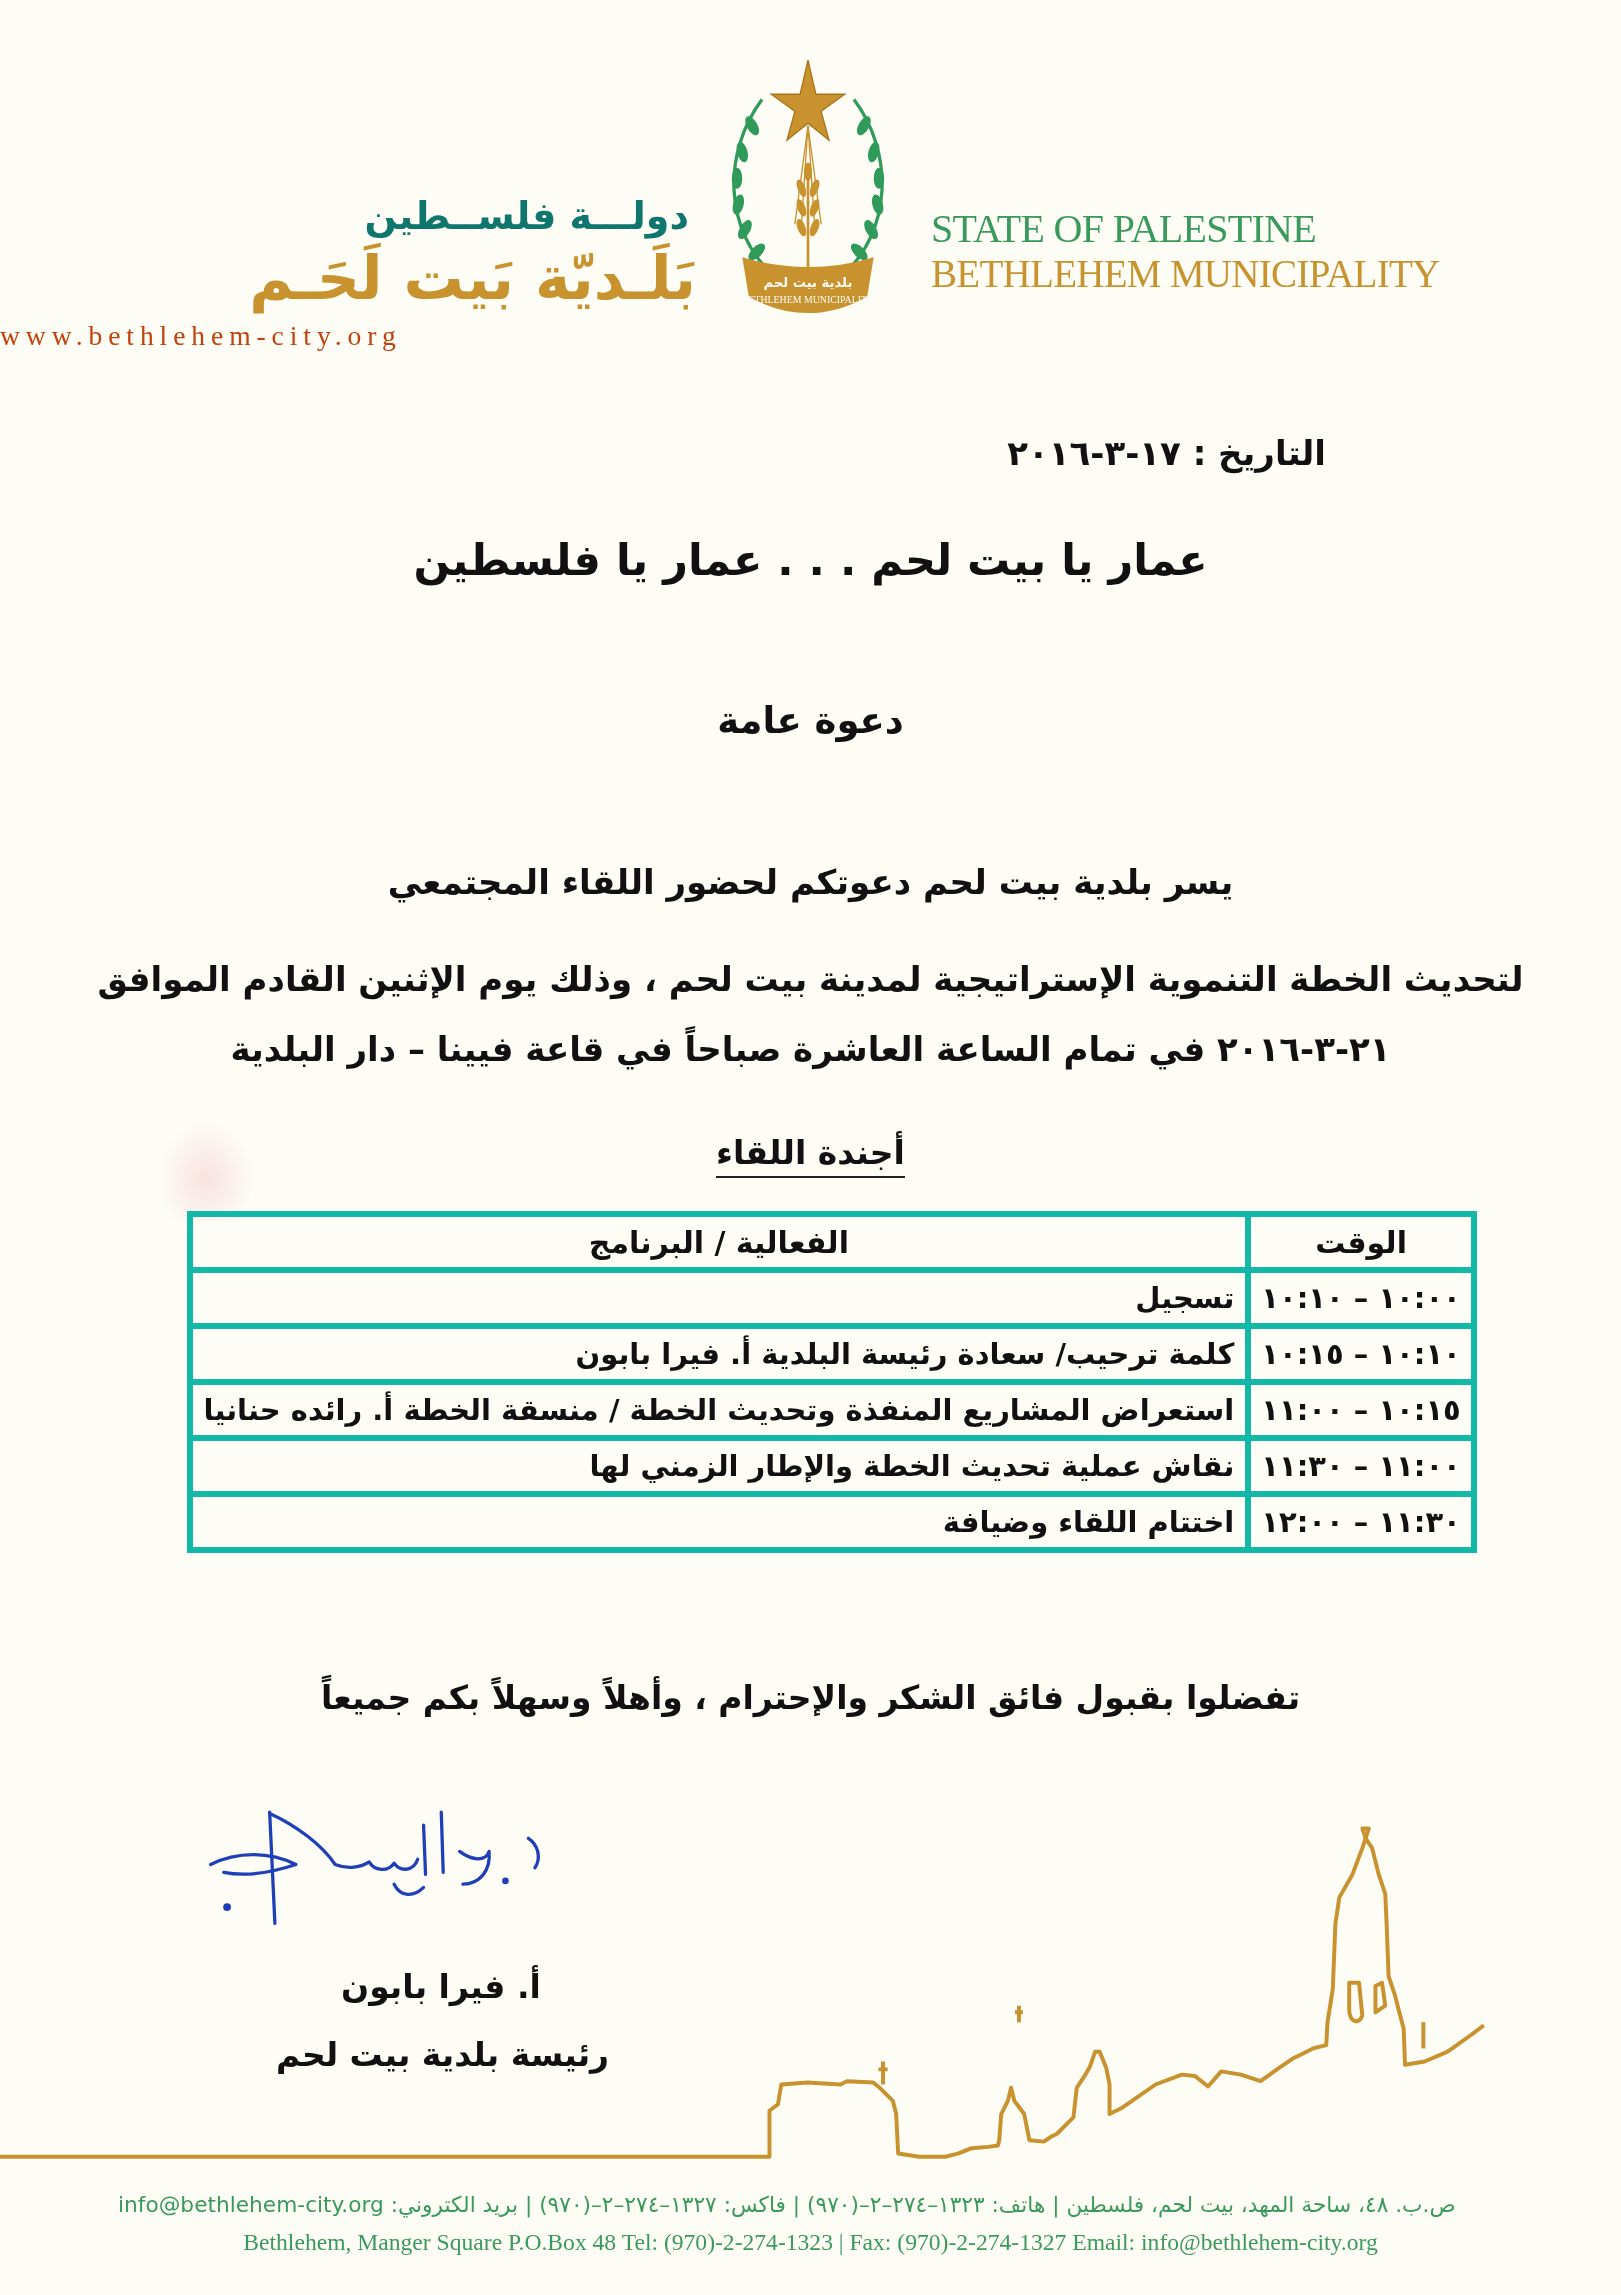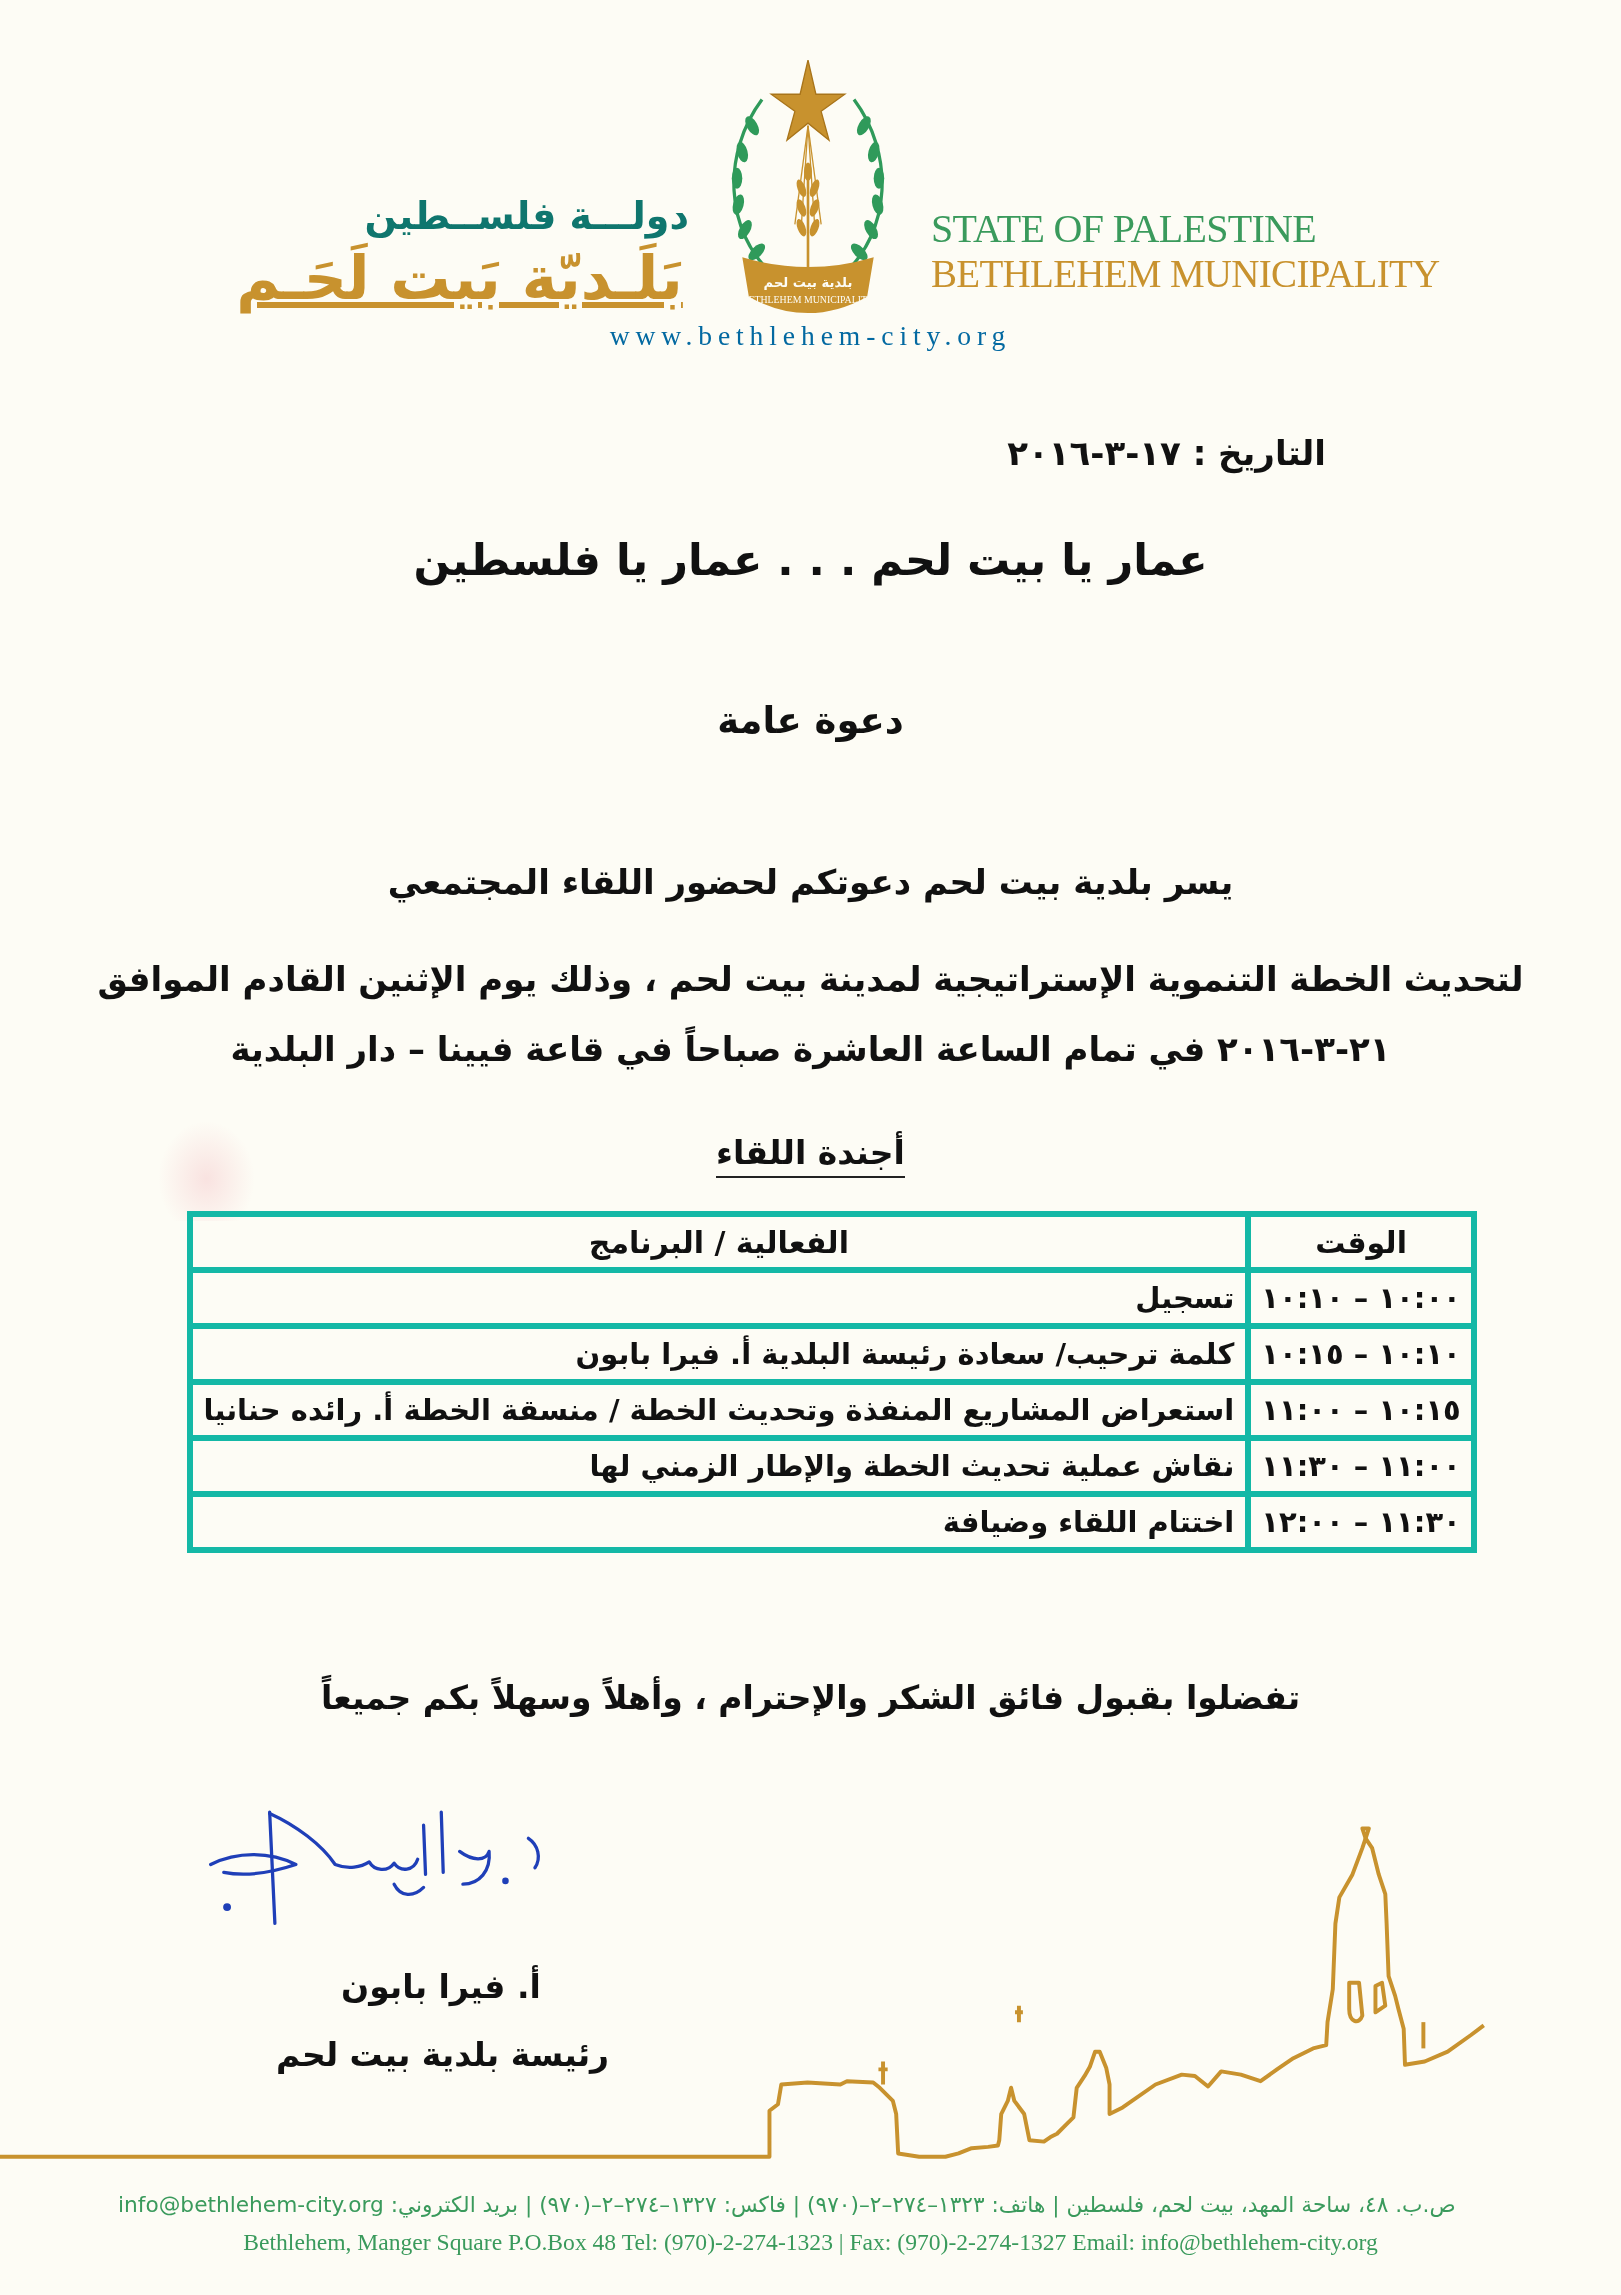"بَلَـديّة بَيت لَحَـم" .lh-ar-big { text-align: center -> right; text-decoration: underline -> none }
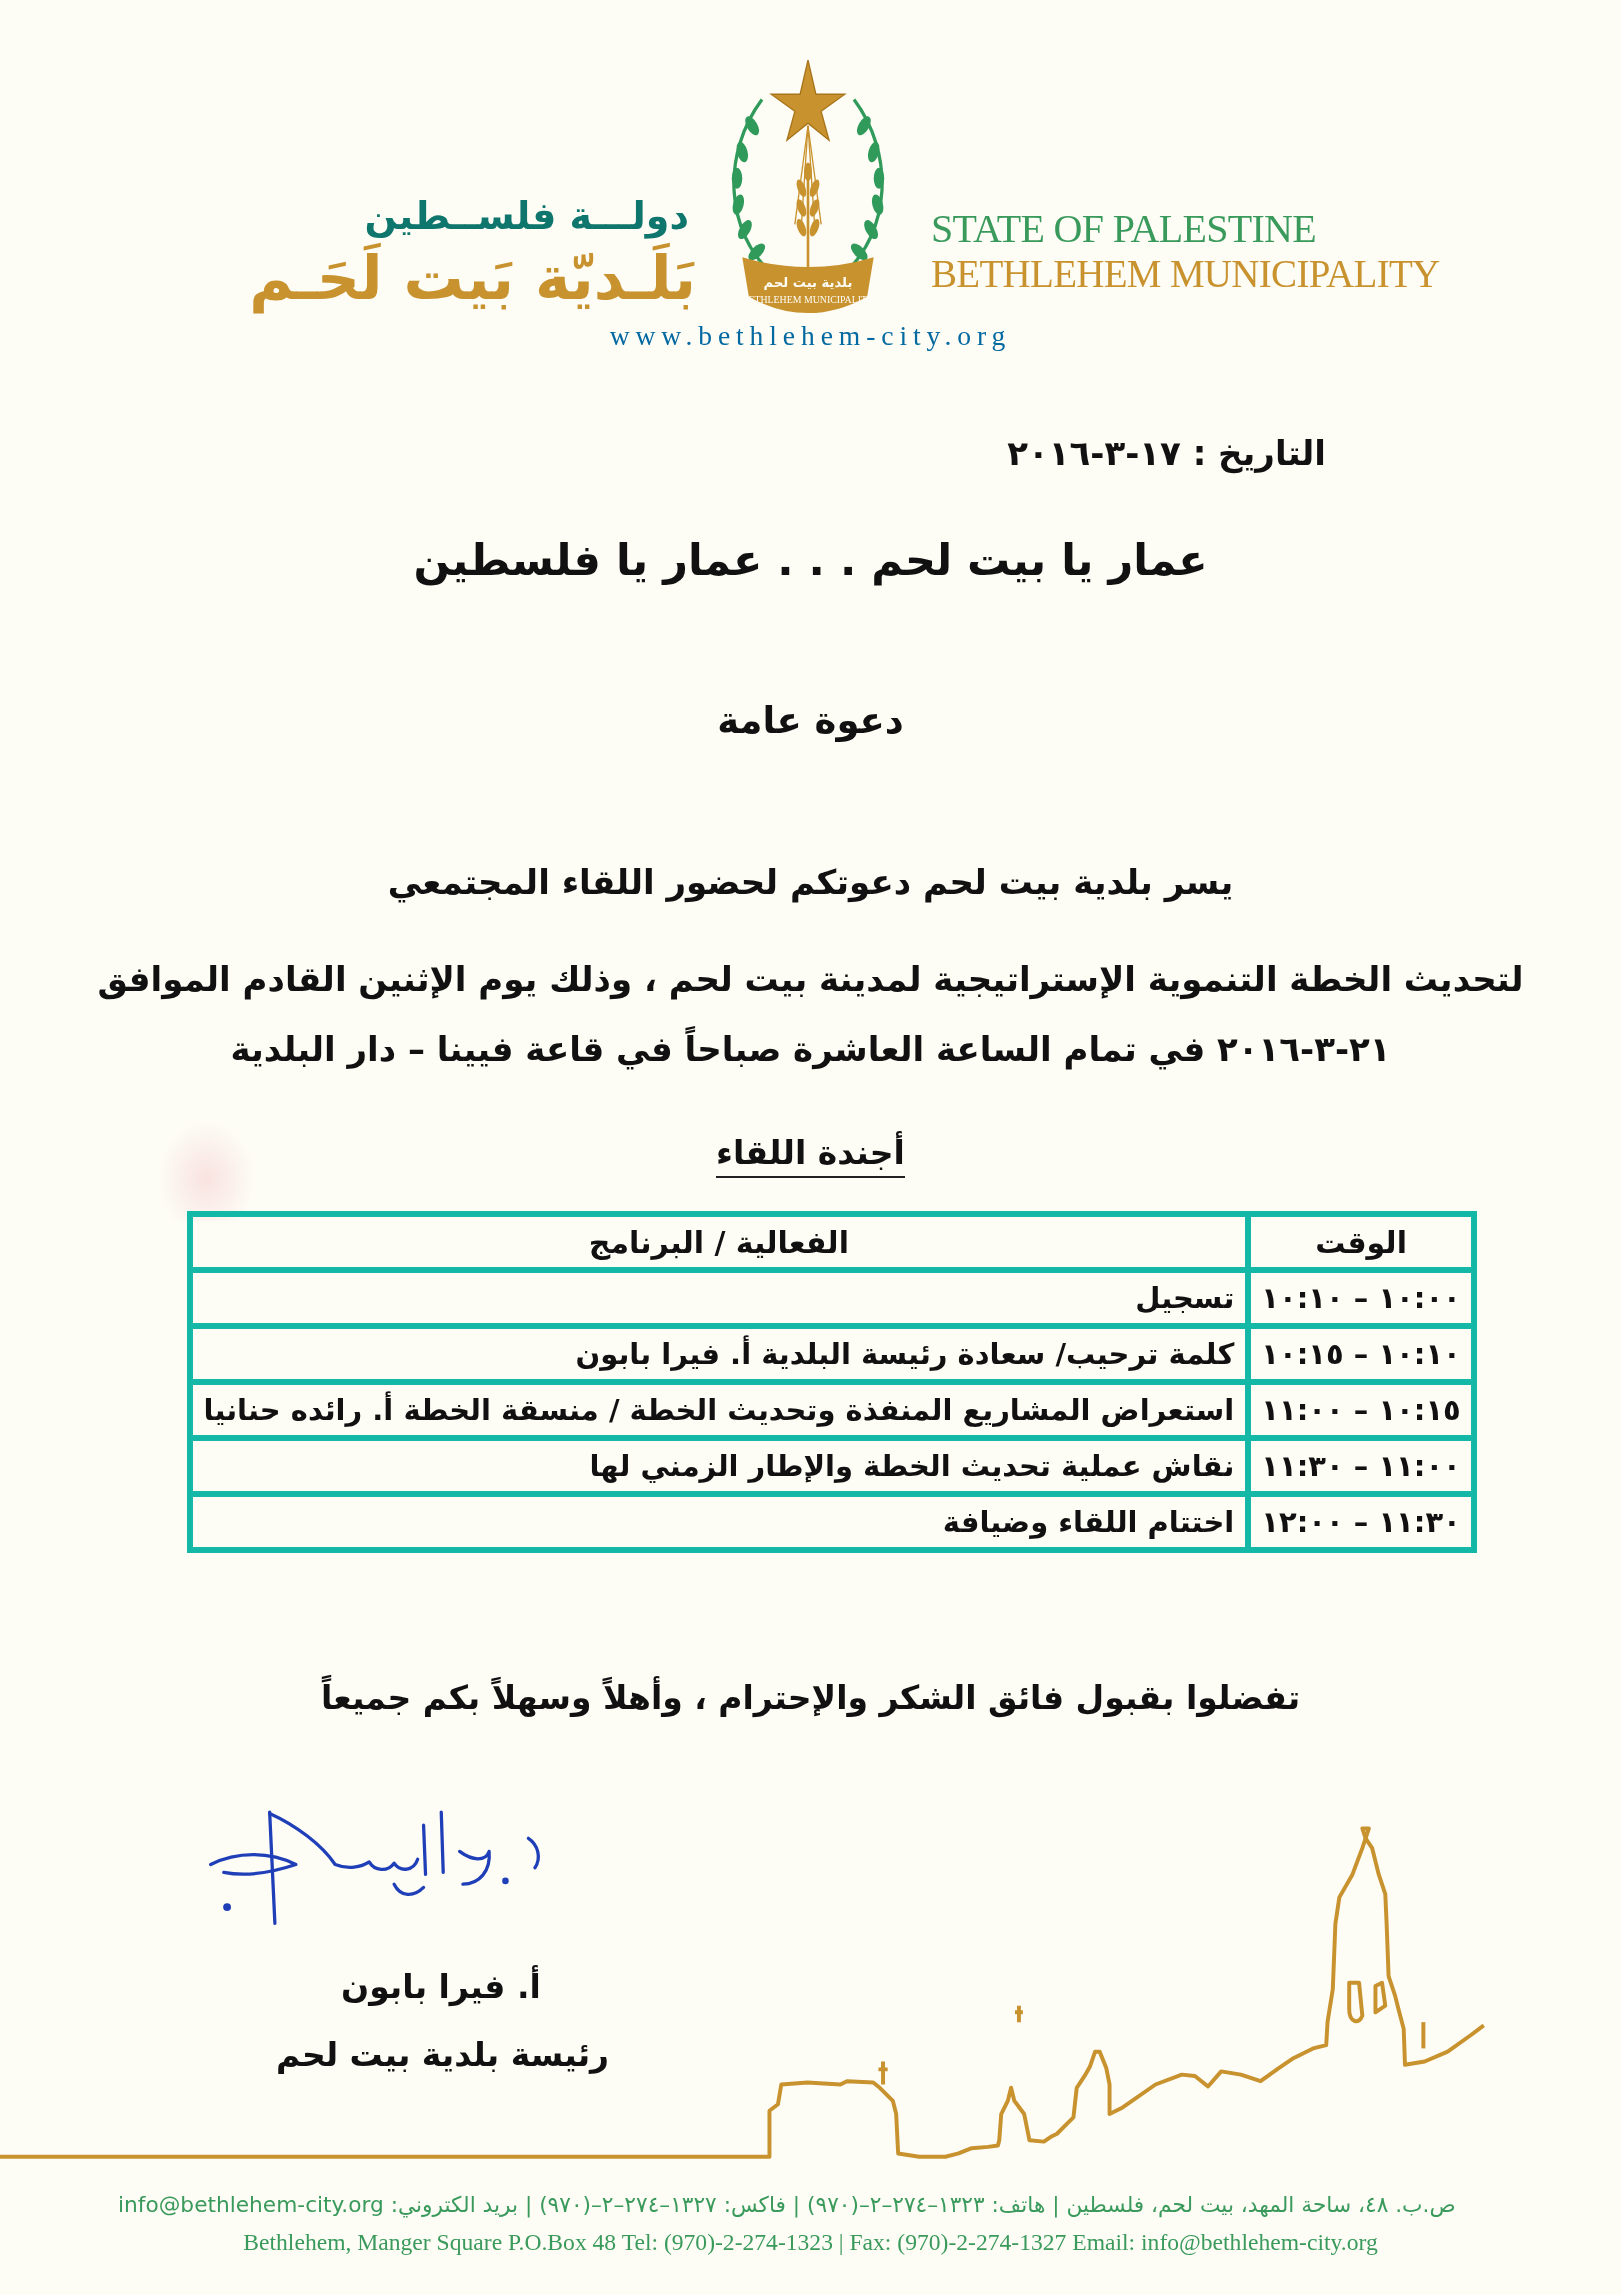"www.bethlehem-city.org" .lh-url { color: #0369a1 -> #c2410c; text-align: center -> none }
